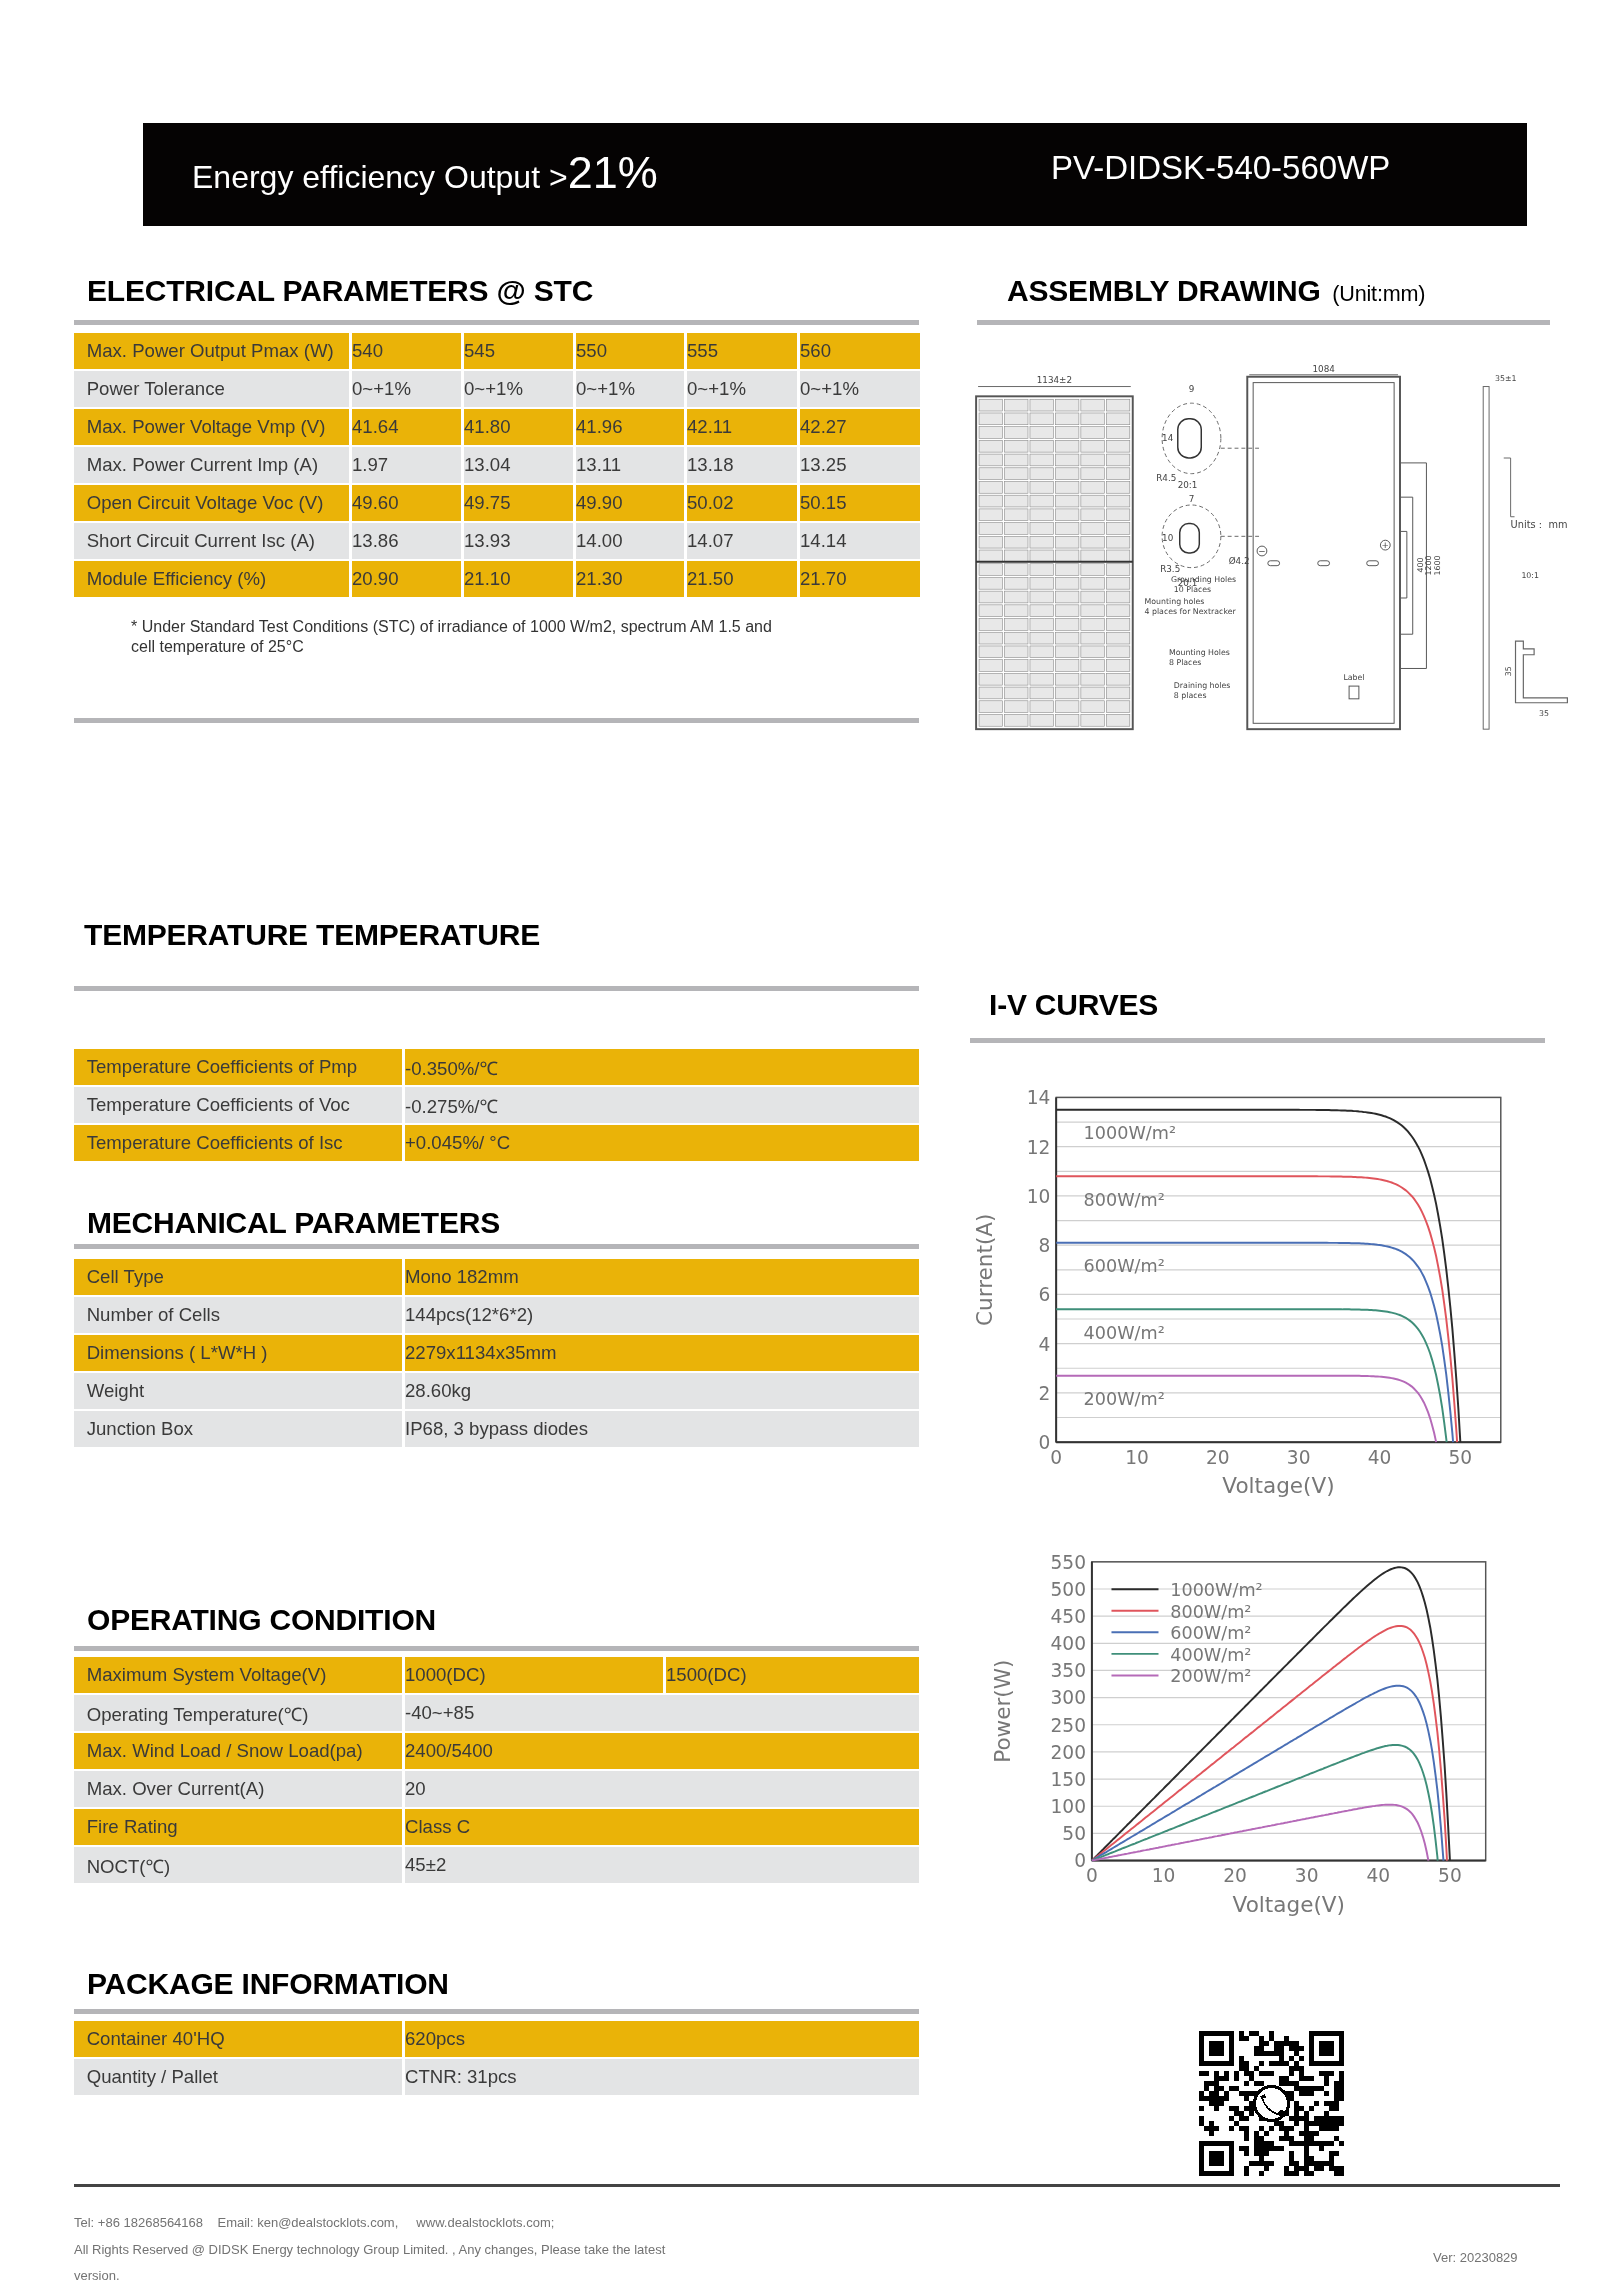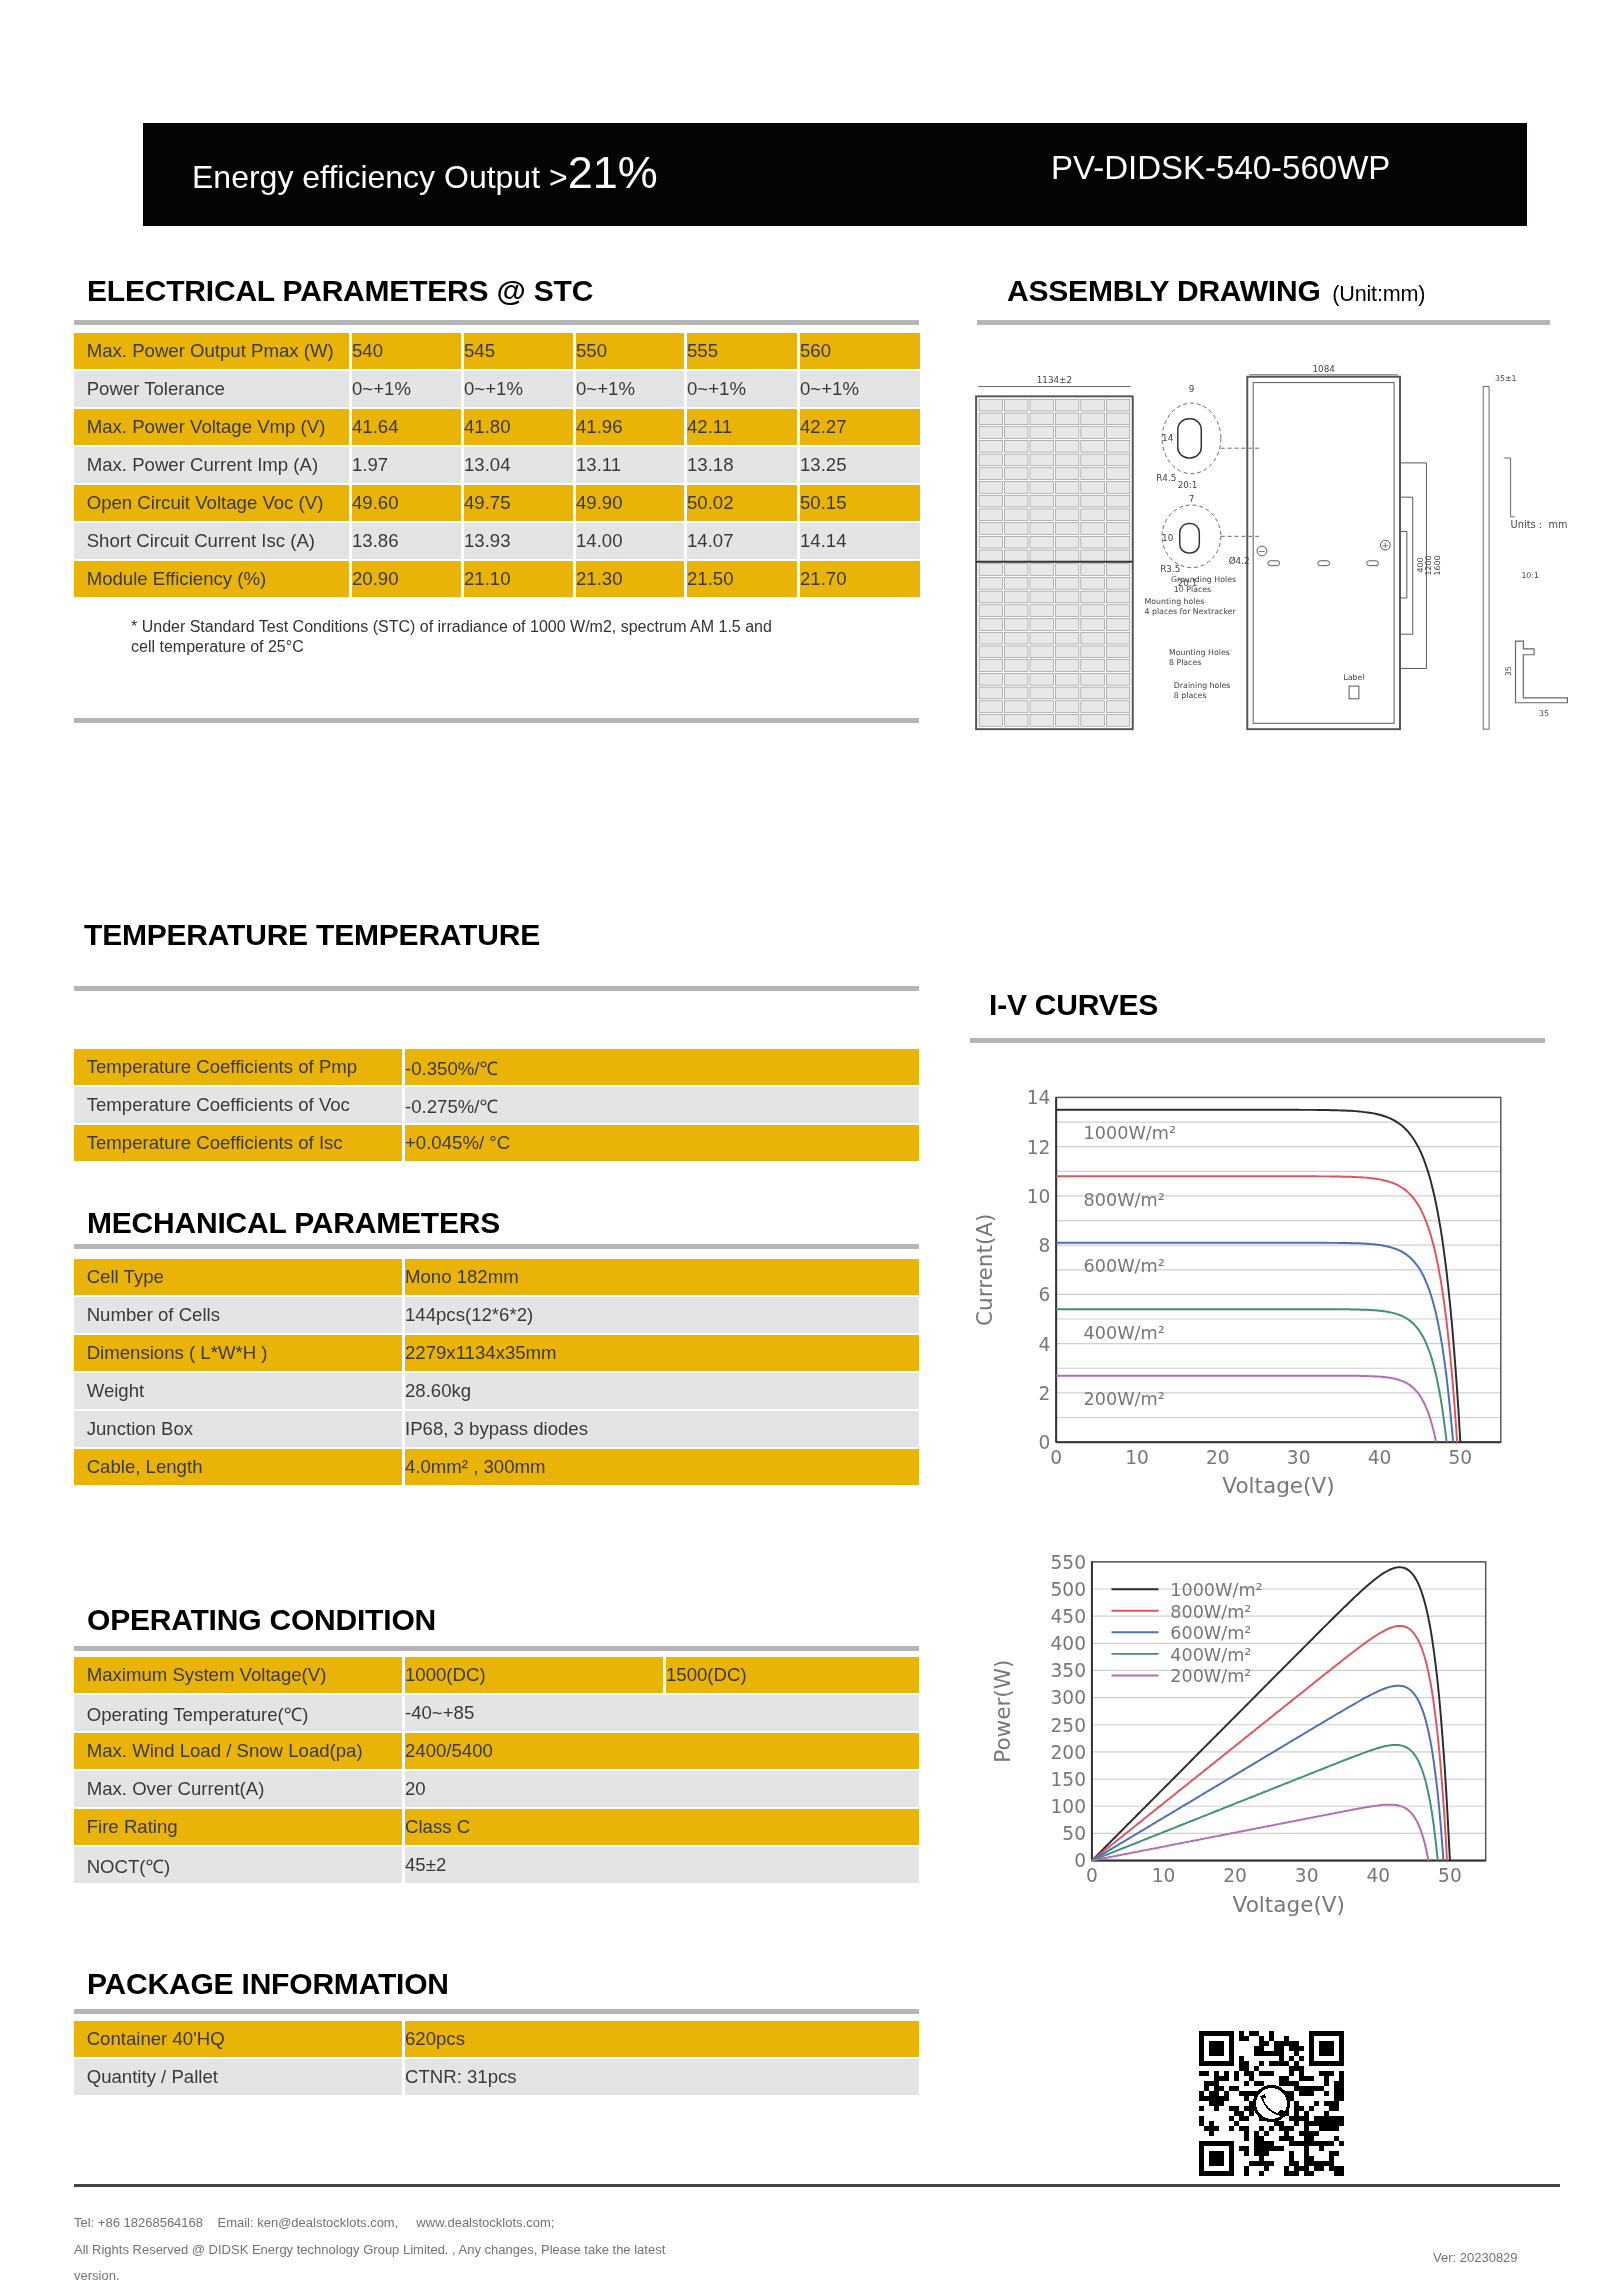"Cable, Length" tr.d { html: <tr> <td>Cable, Length</td> <td>4.0mm² , 300mm</td> </tr> -> none }
